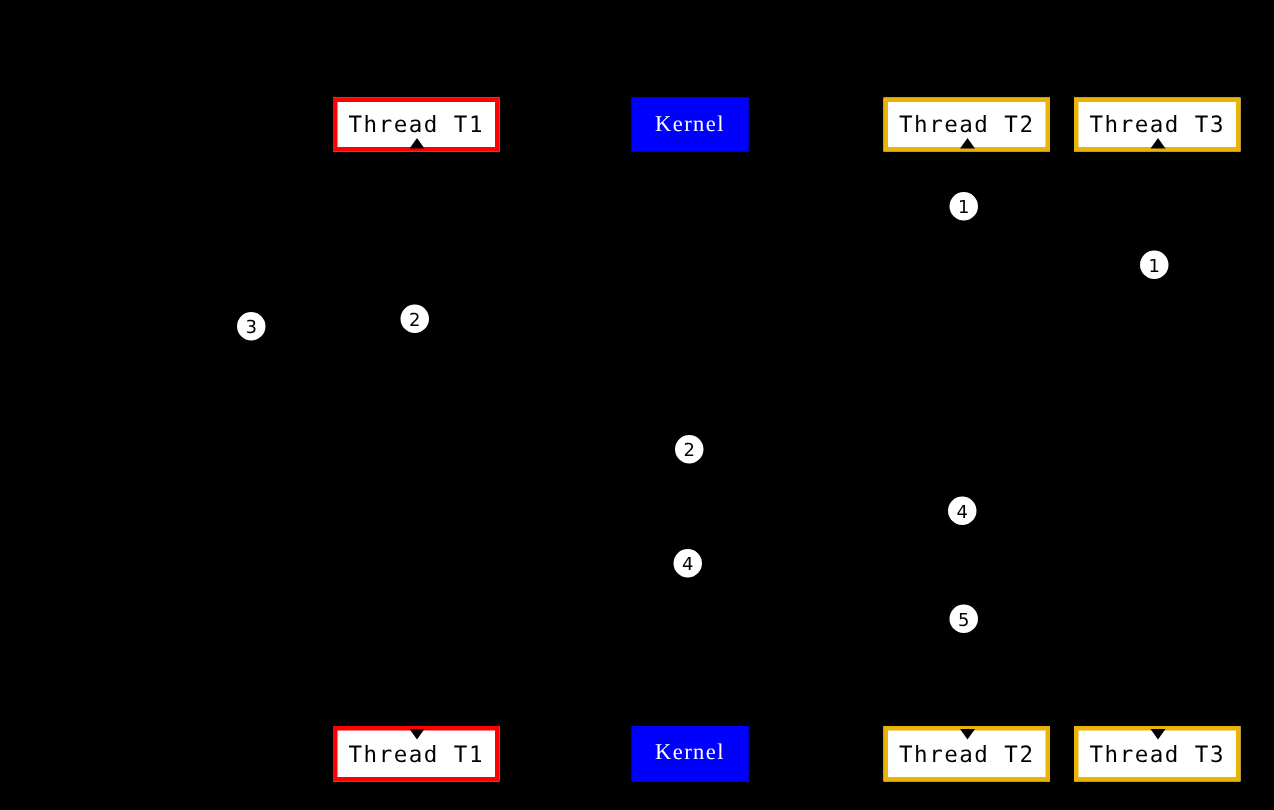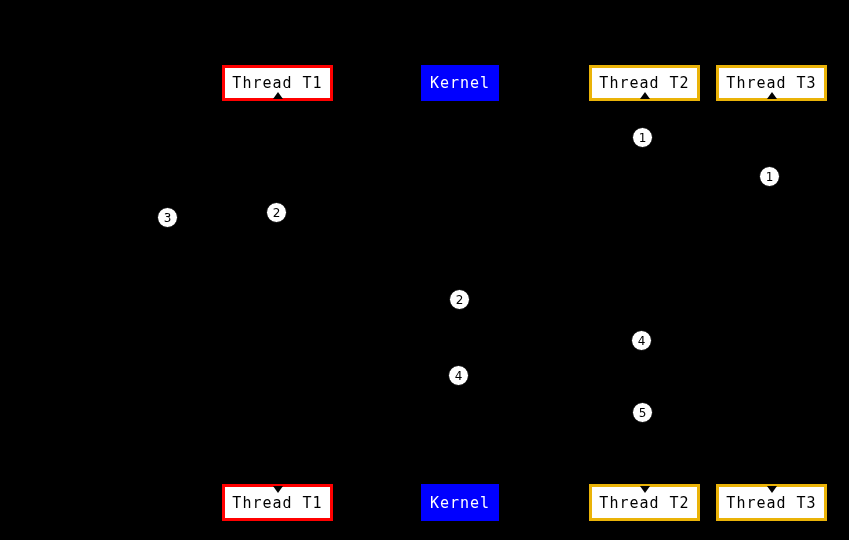"Kernel" .node.filled-blue { font-family: none -> Liberation Serif, serif }
